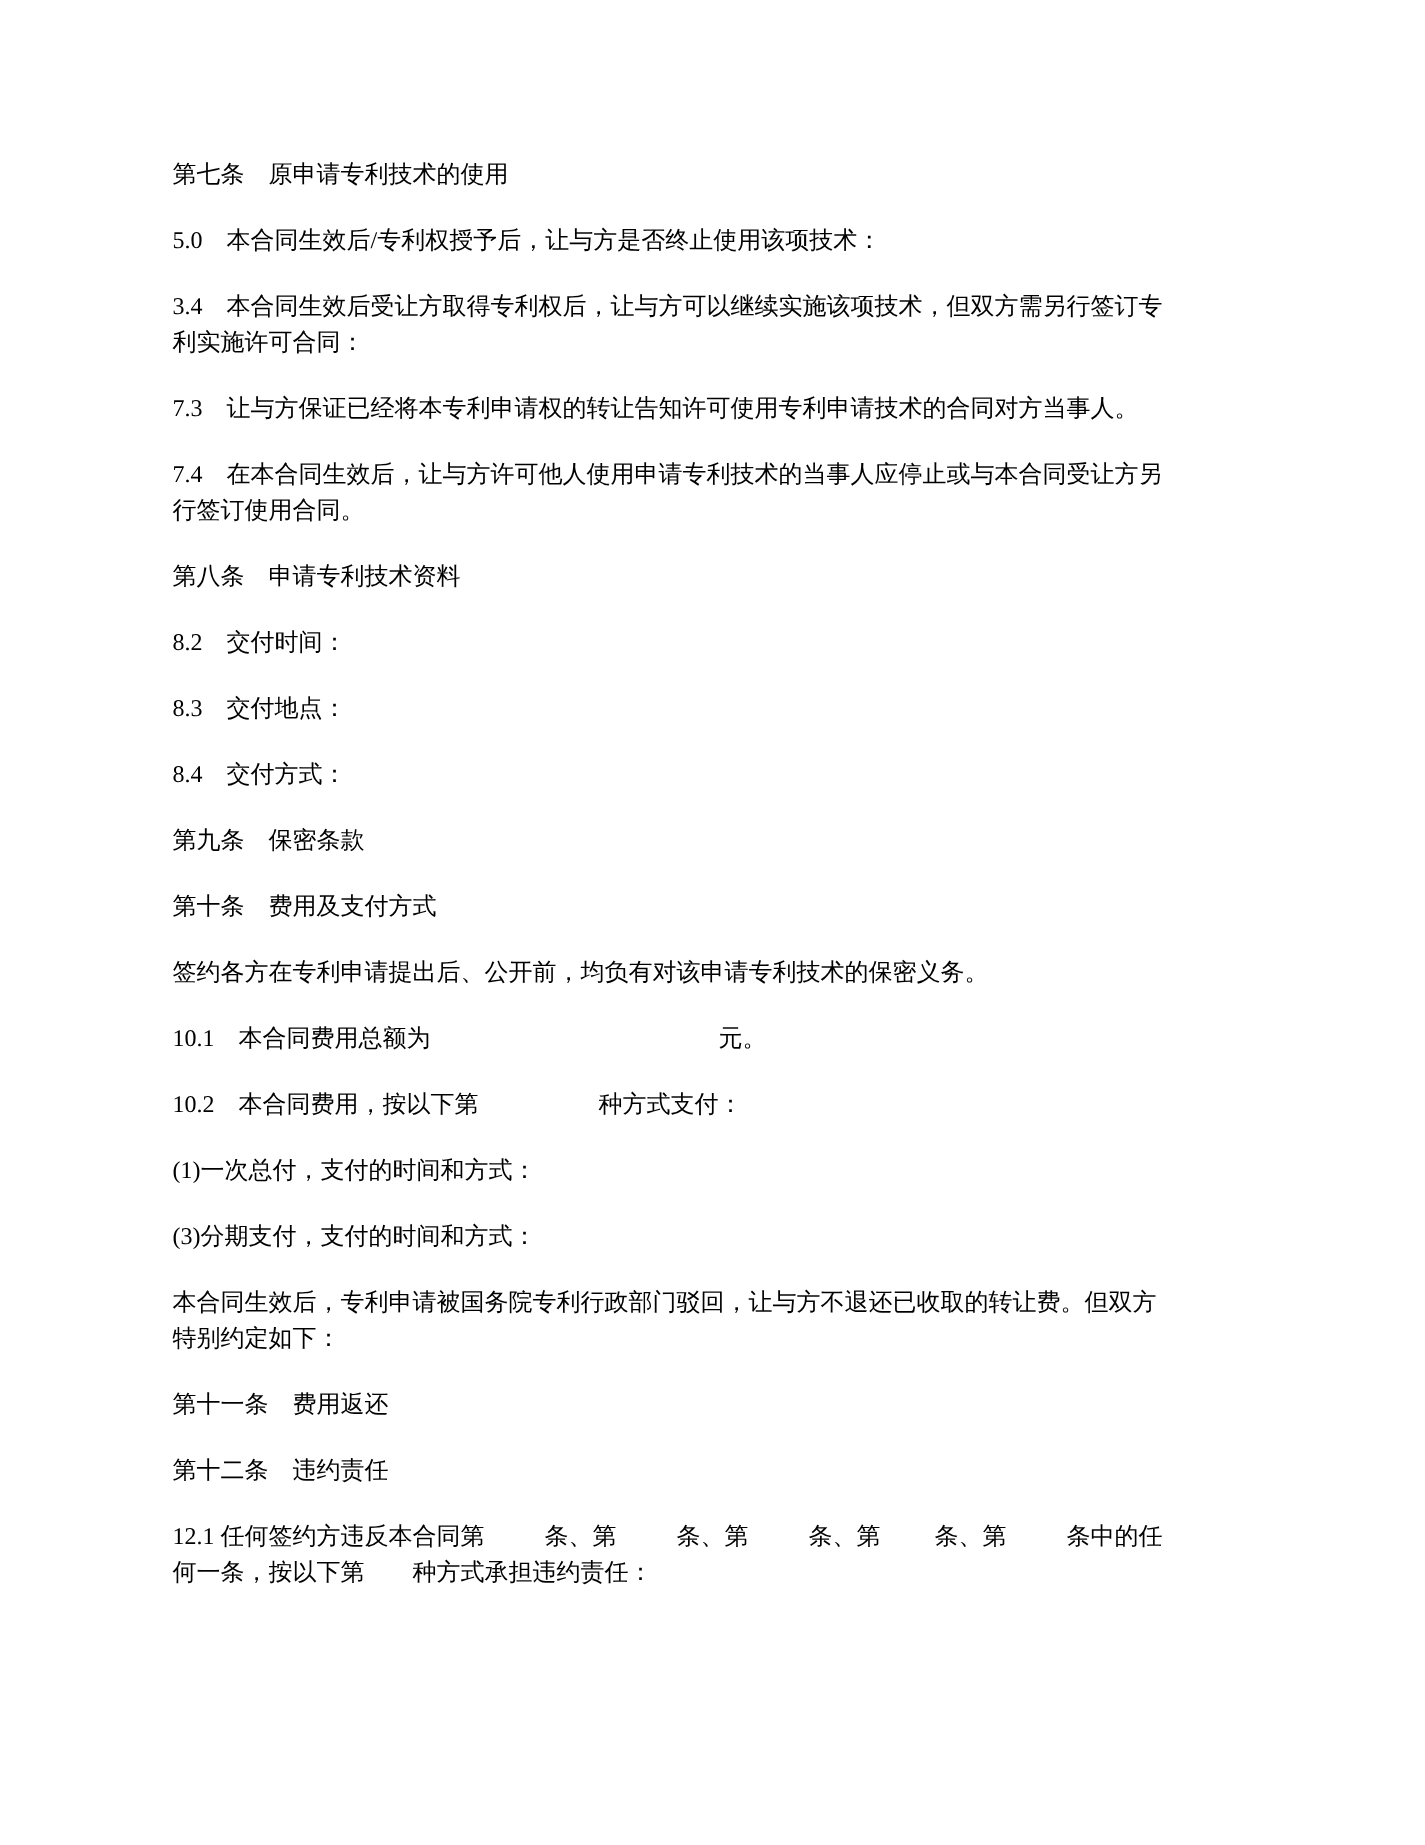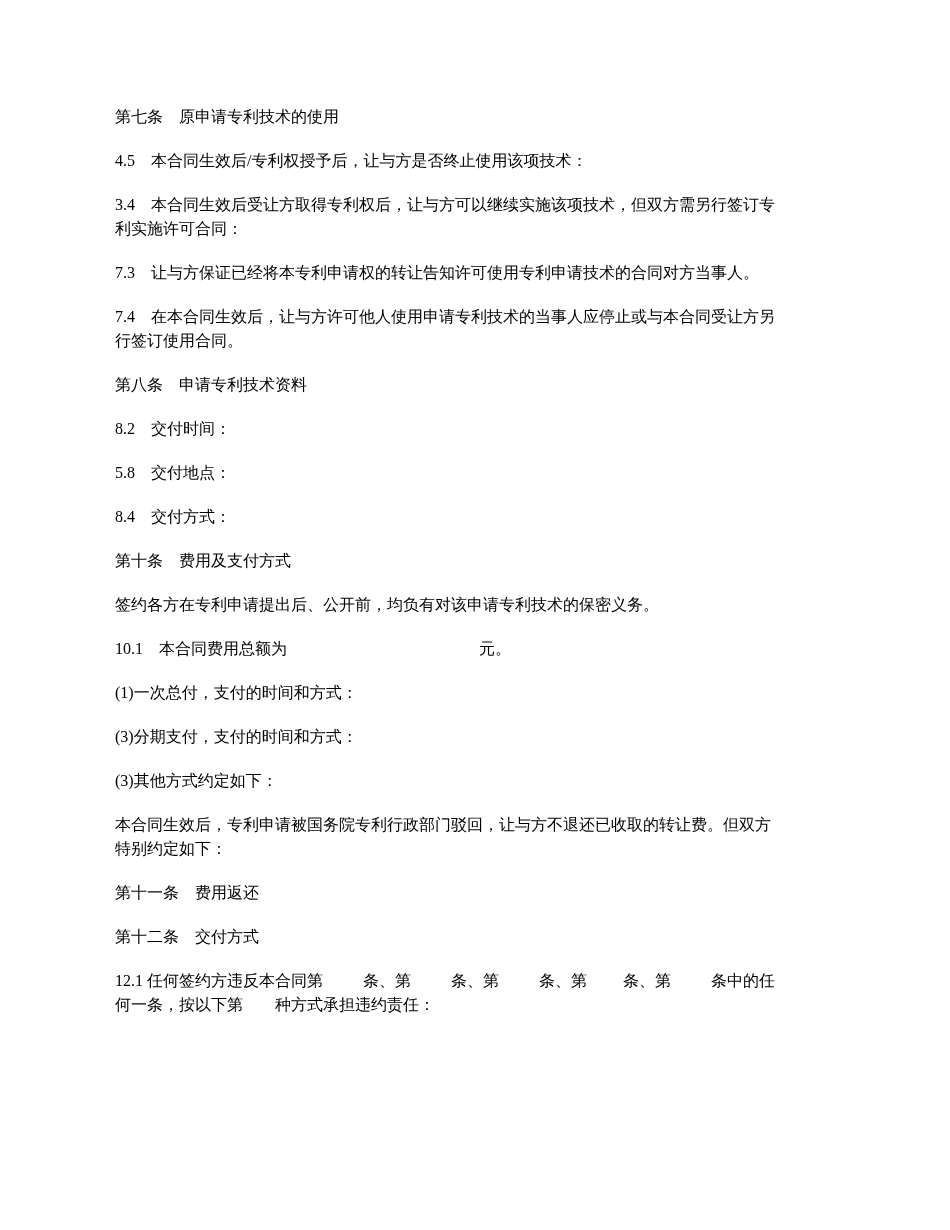"4.5 本合同生效后/专利权授予后，让与方是否终止使用该项技术：" p.doc-para { text: 4.5 -> 5.0 }
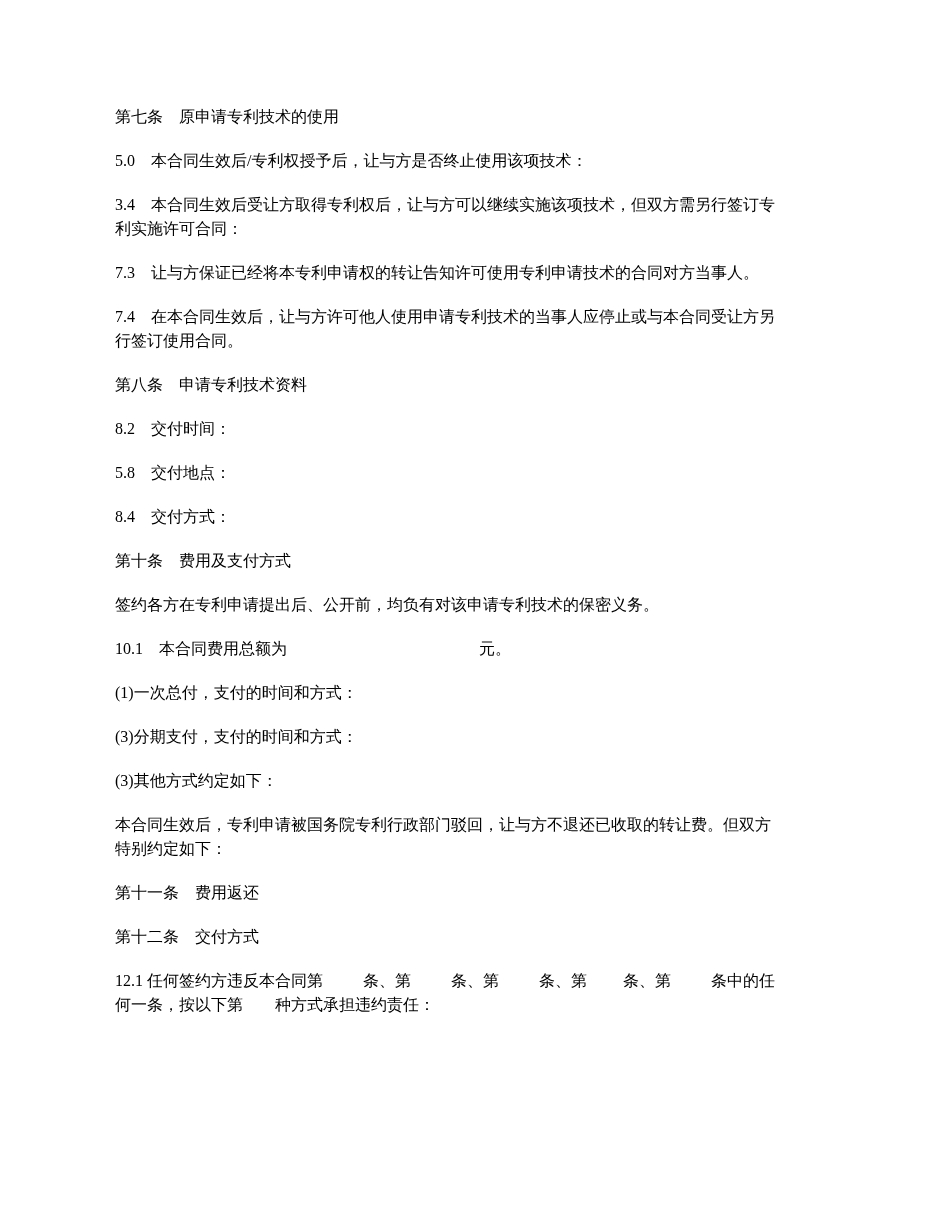"5.8 交付地点：" p.doc-para { text: 5.8 -> 8.3 }
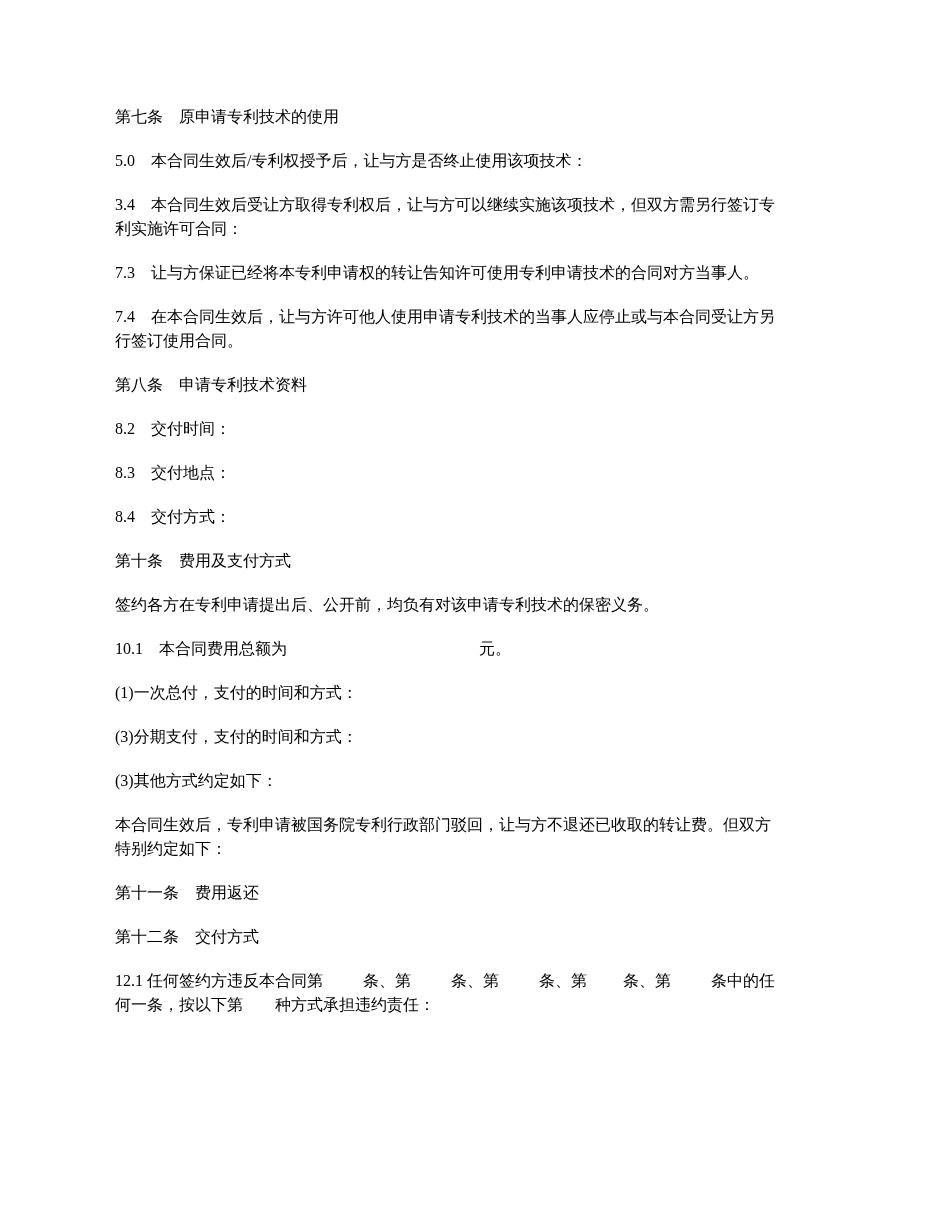"第九条 保密条款" p.doc-para { html: none -> <p>第九条 保密条款</p> }
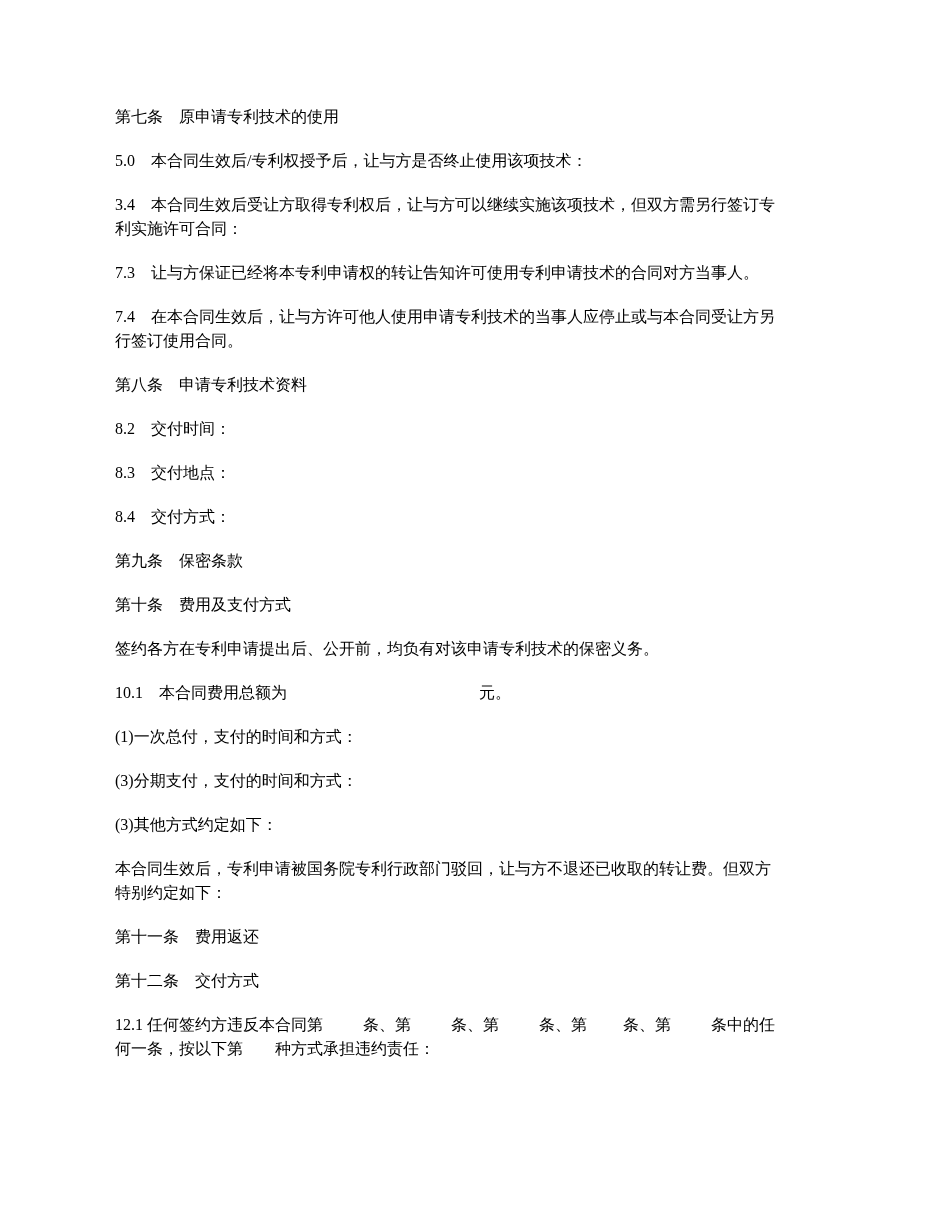"10.2 本合同费用，按以下第 种方式支付：" p.doc-para { html: none -> <p>10.2 本合同费用，按以下第 种方式支付：</p> }
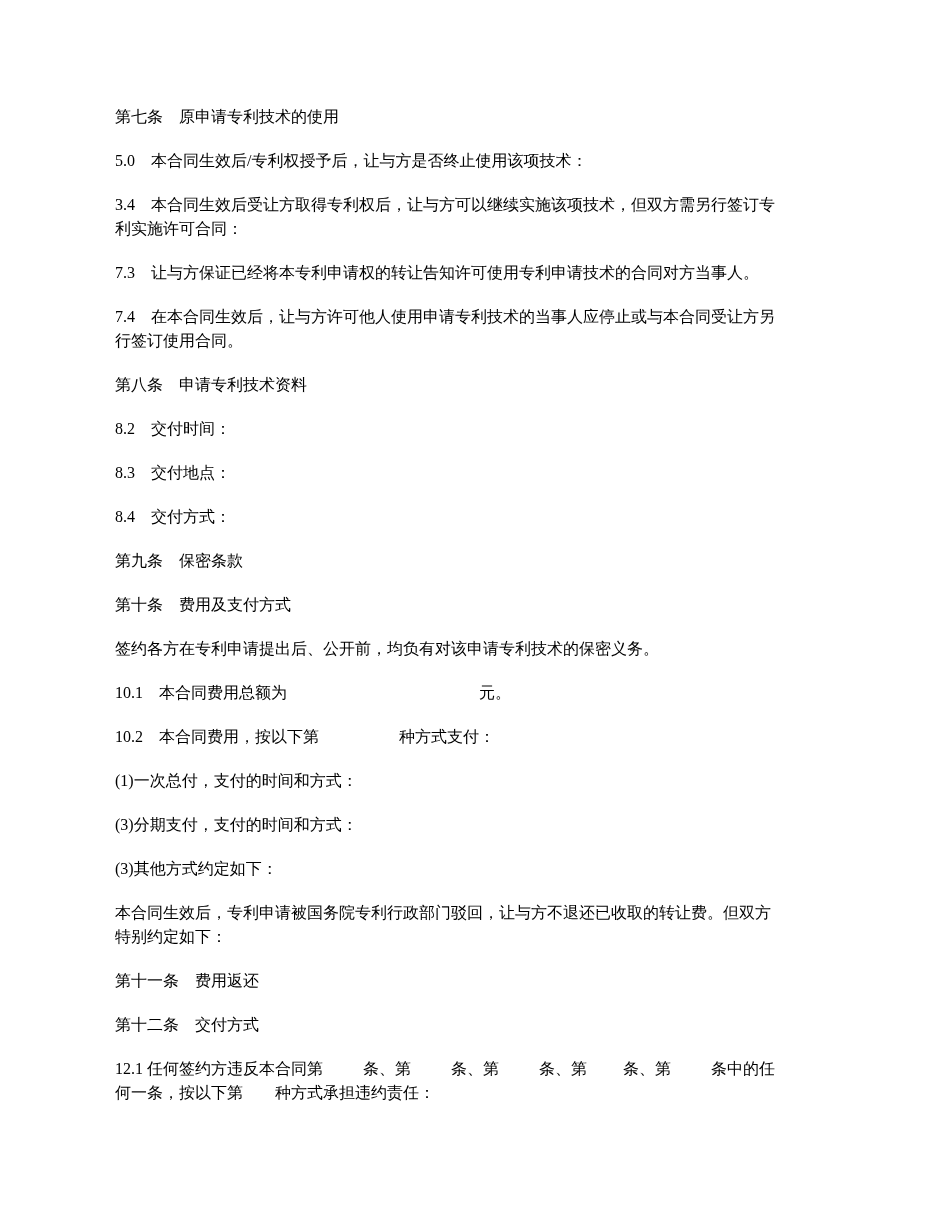"(3)其他方式约定如下：" p.doc-para { html: <p>(3)其他方式约定如下：</p> -> none }
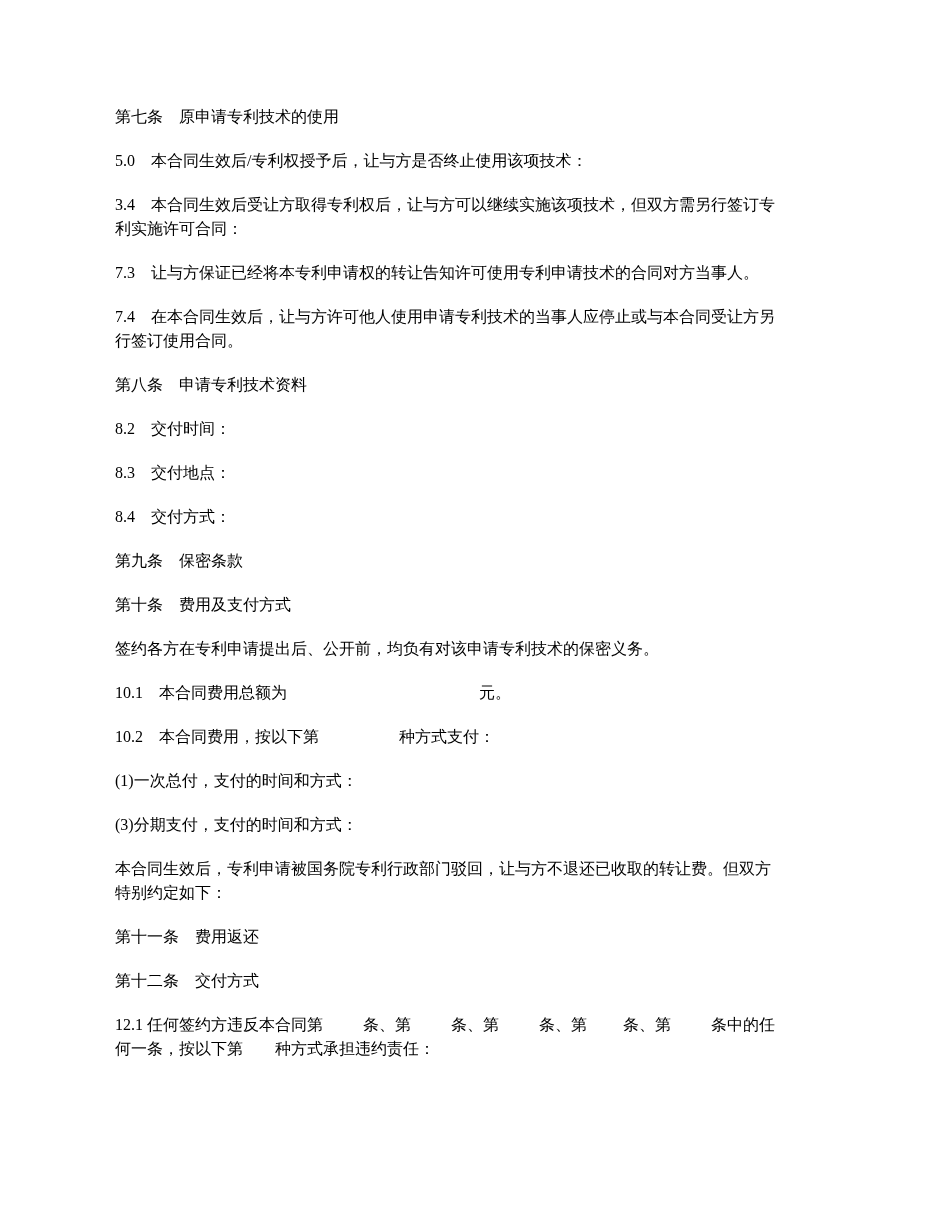"第十二条 交付方式" p.doc-para { text: 交付方式 -> 违约责任 }
